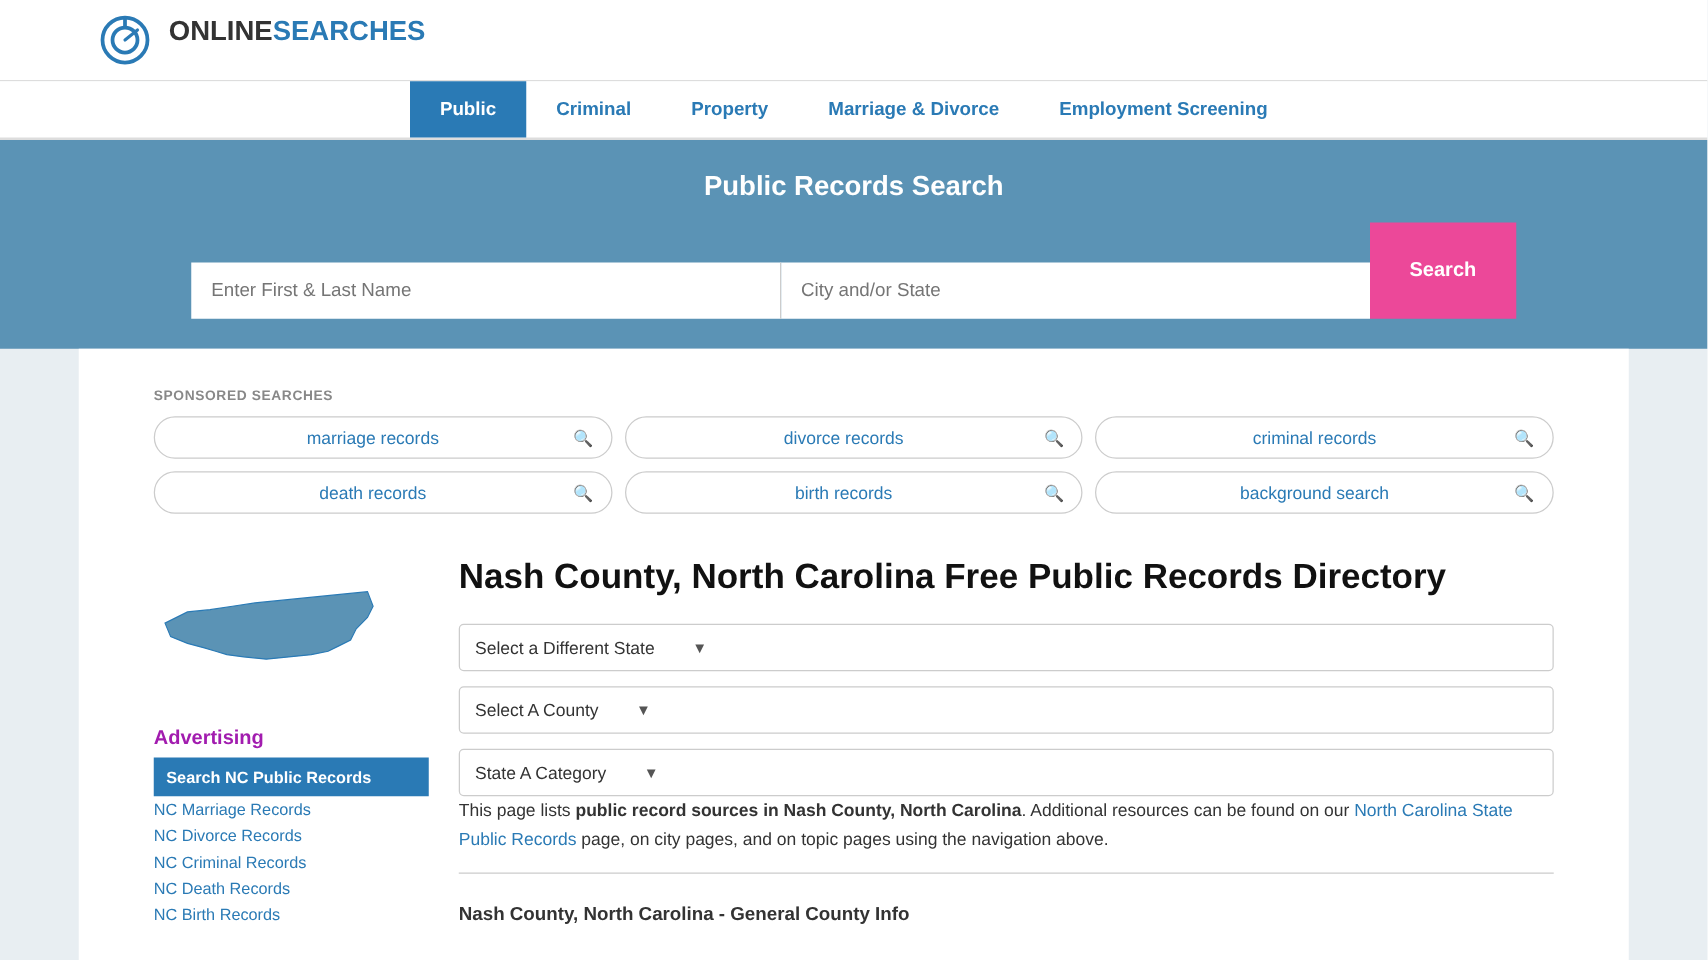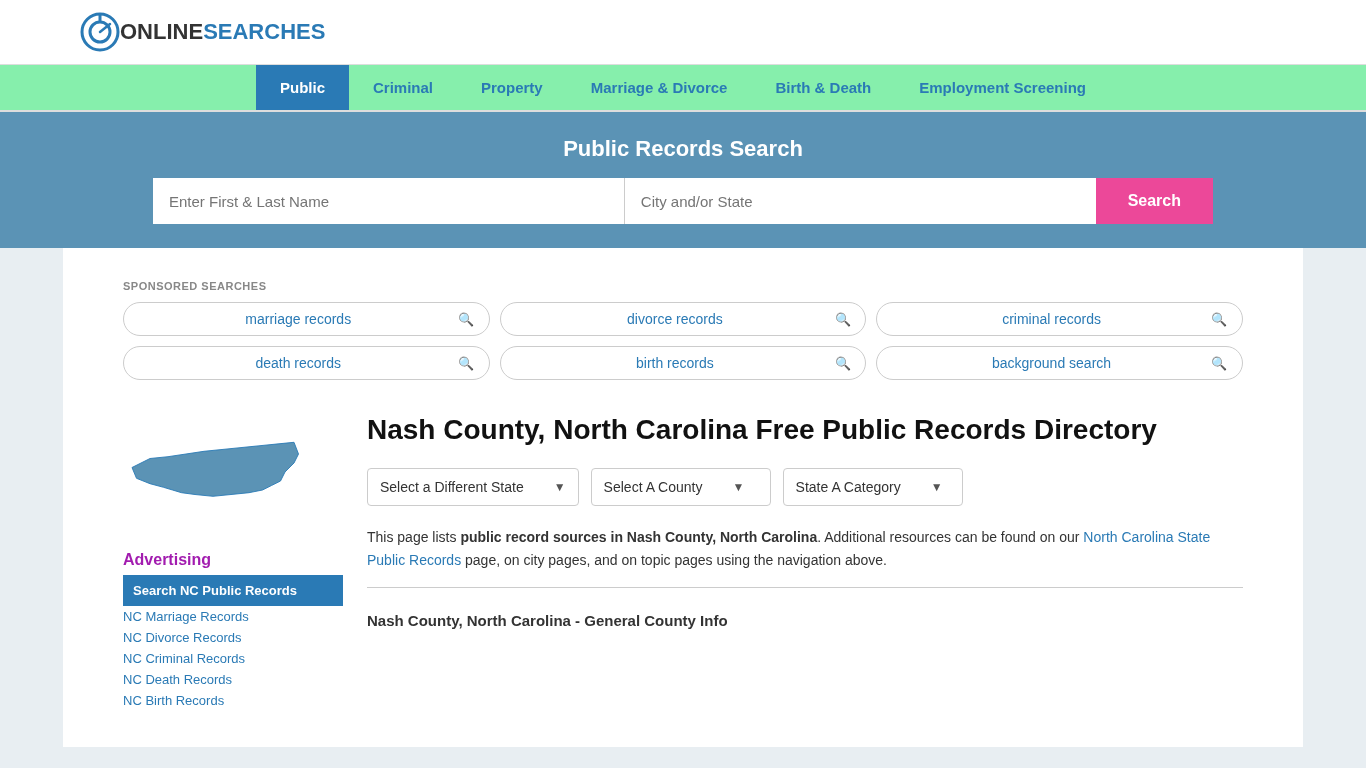"ONLINESEARCHES" .logo { align-items: center -> none; gap: 0 -> 15px }
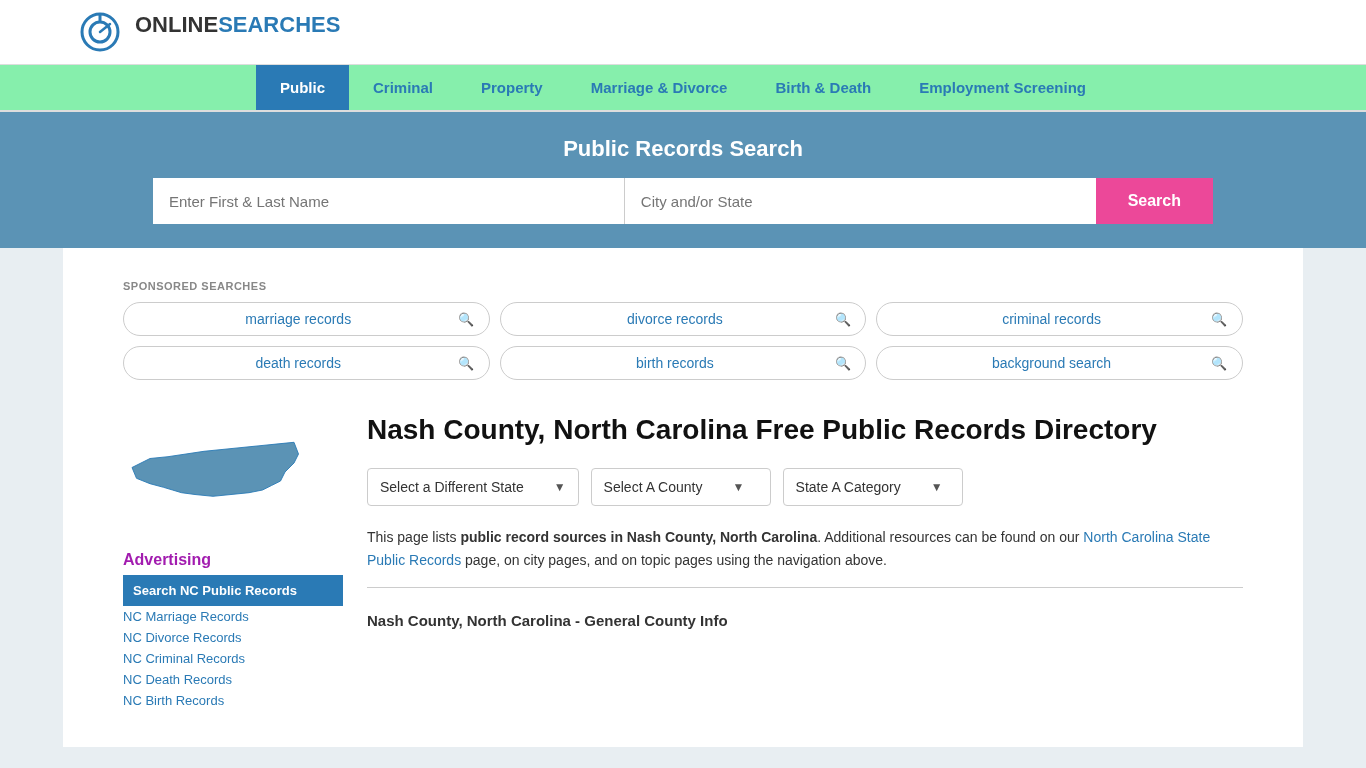"Public" .nav { background: #86efac -> #ffffff }
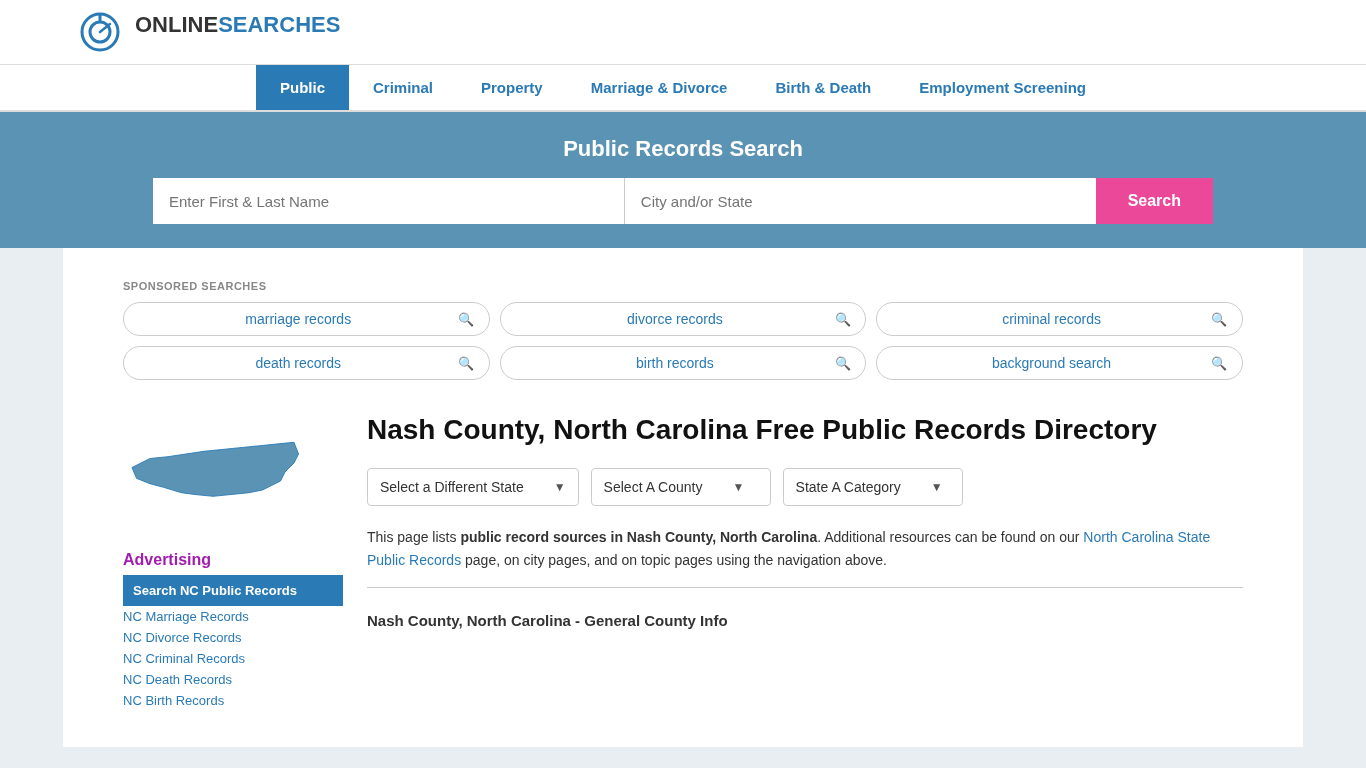"Birth & Death" a.nav-item { html: <a>Birth &amp; Death</a> -> none }
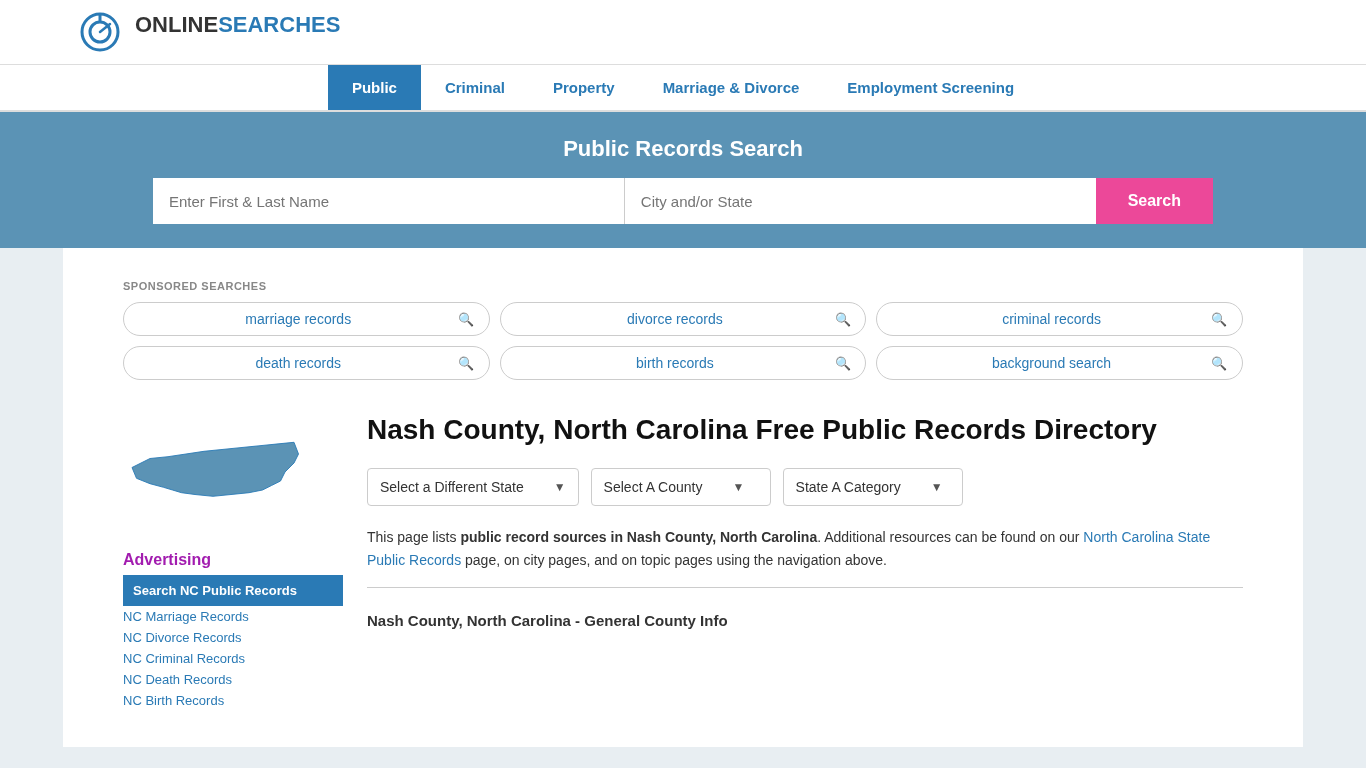"Enter First & Last Name" .search-fields input { margin-top: none -> 32px }
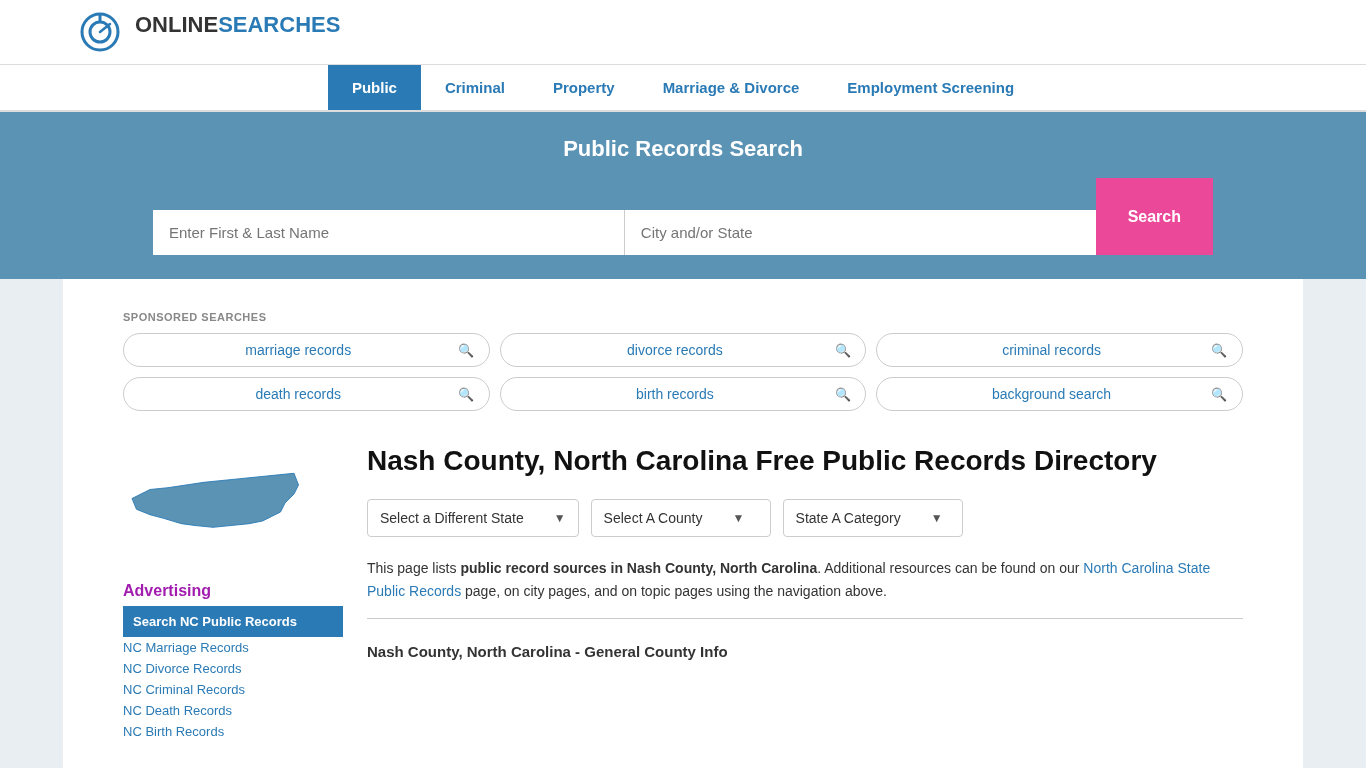"Select a Different State" .dropdown-row { flex-direction: none -> column; margin-bottom: 20px -> none }
